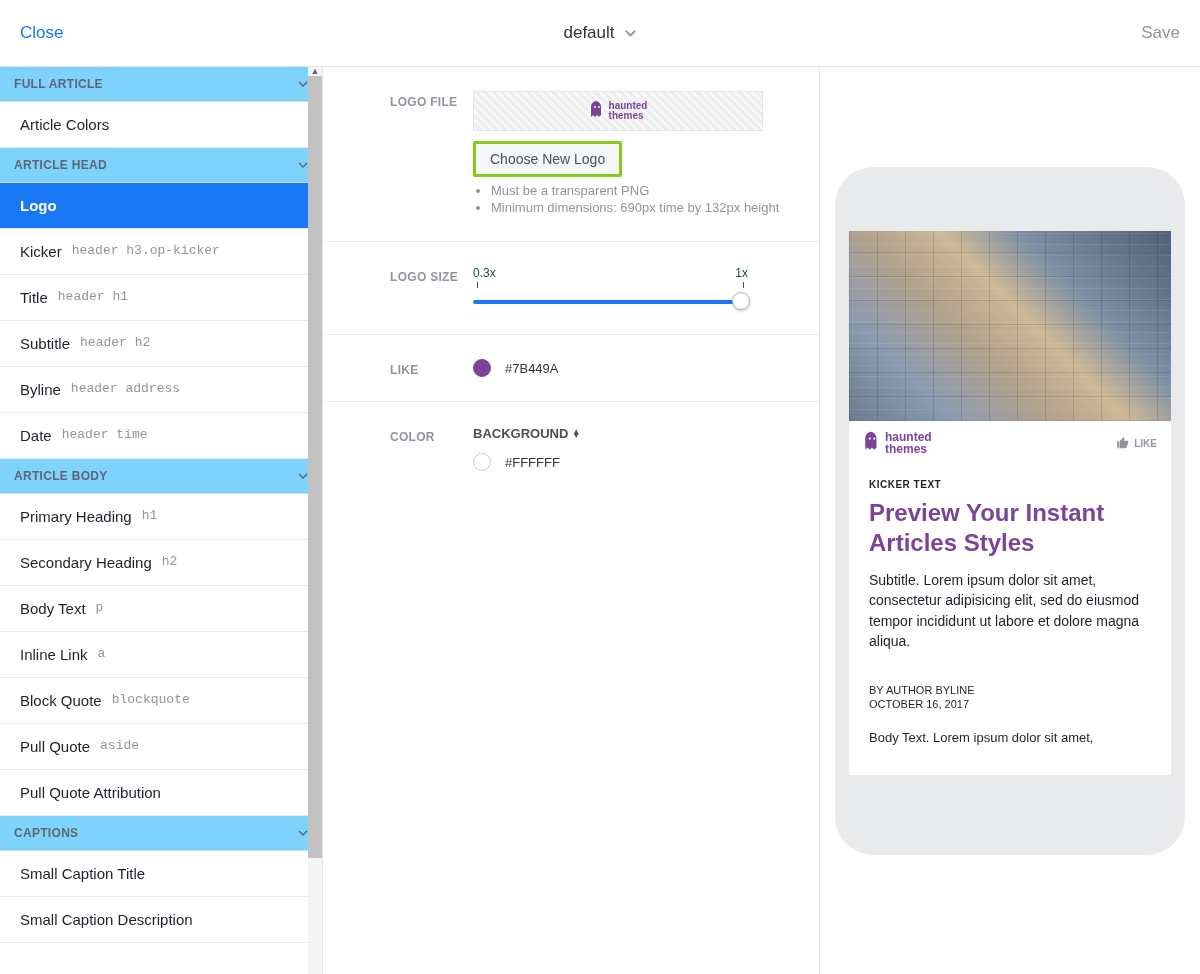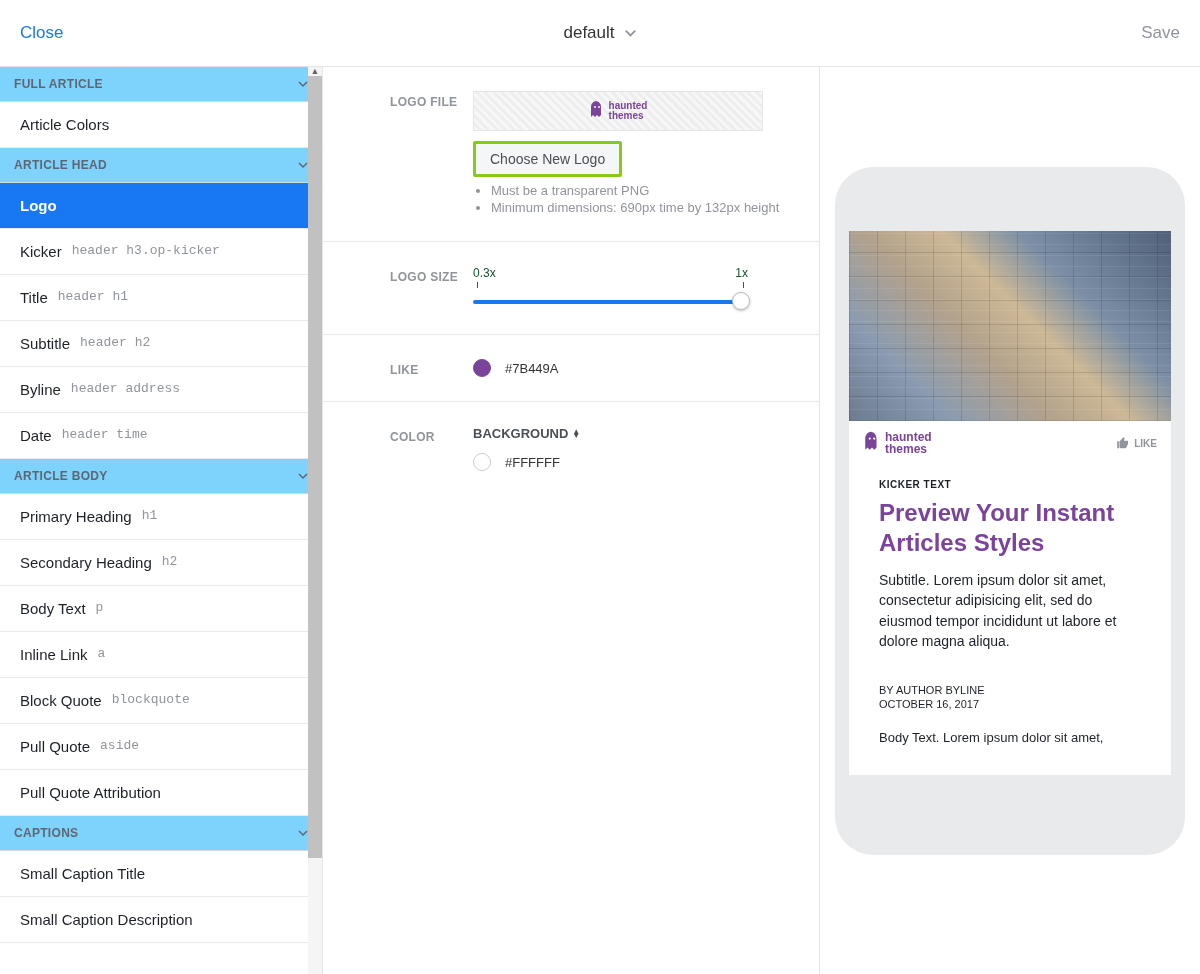"KICKER TEXT" .article-body { padding: 0 30px 20px -> 0 20px 20px }
